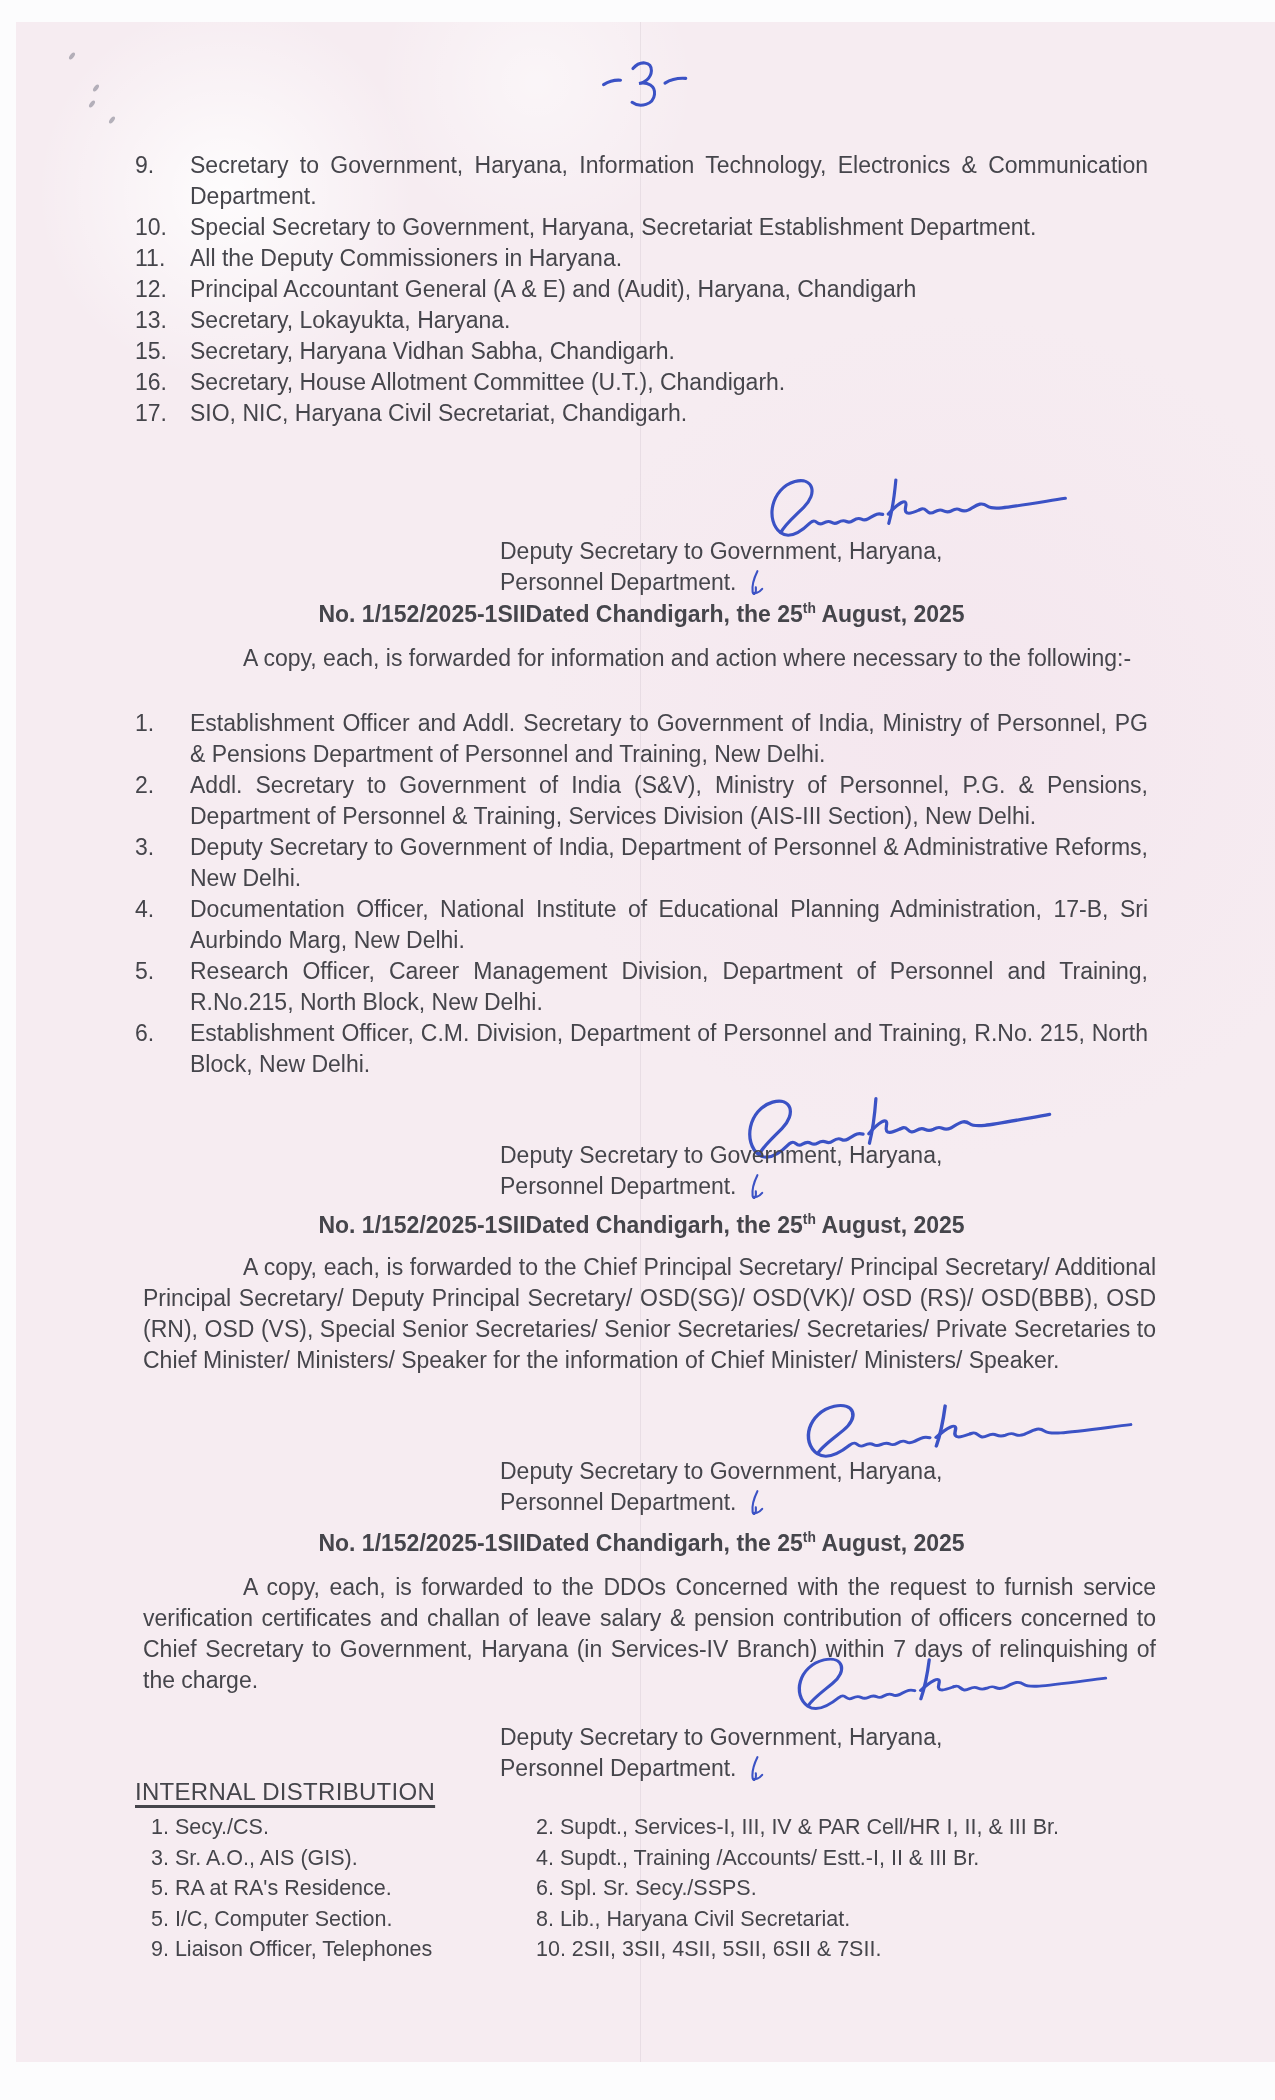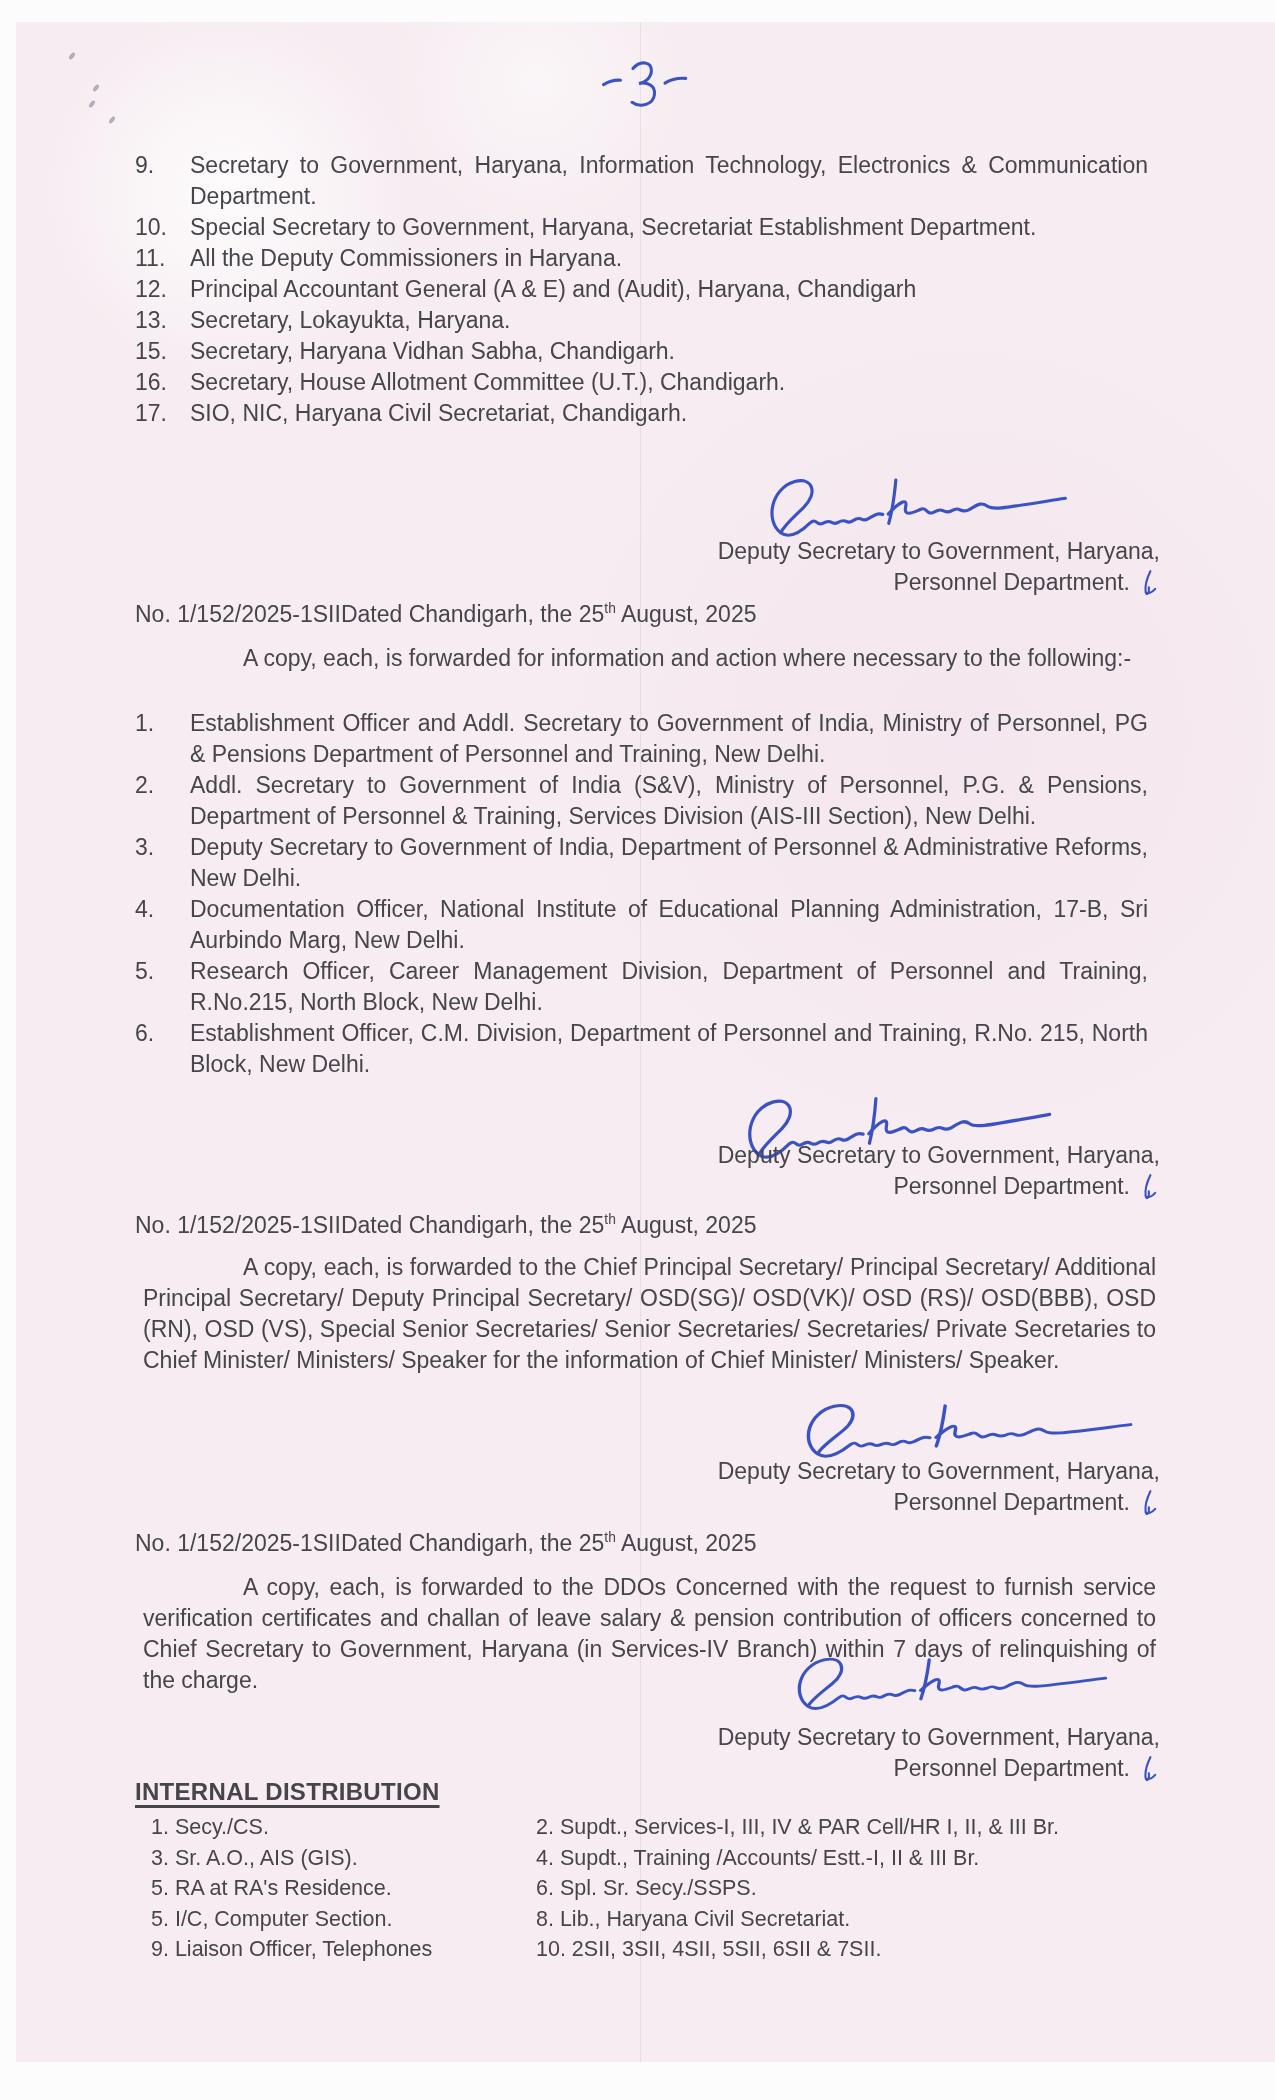"Deputy Secretary to Government, Haryana," .signoff { left: 520px -> 500px; text-align: right -> left }
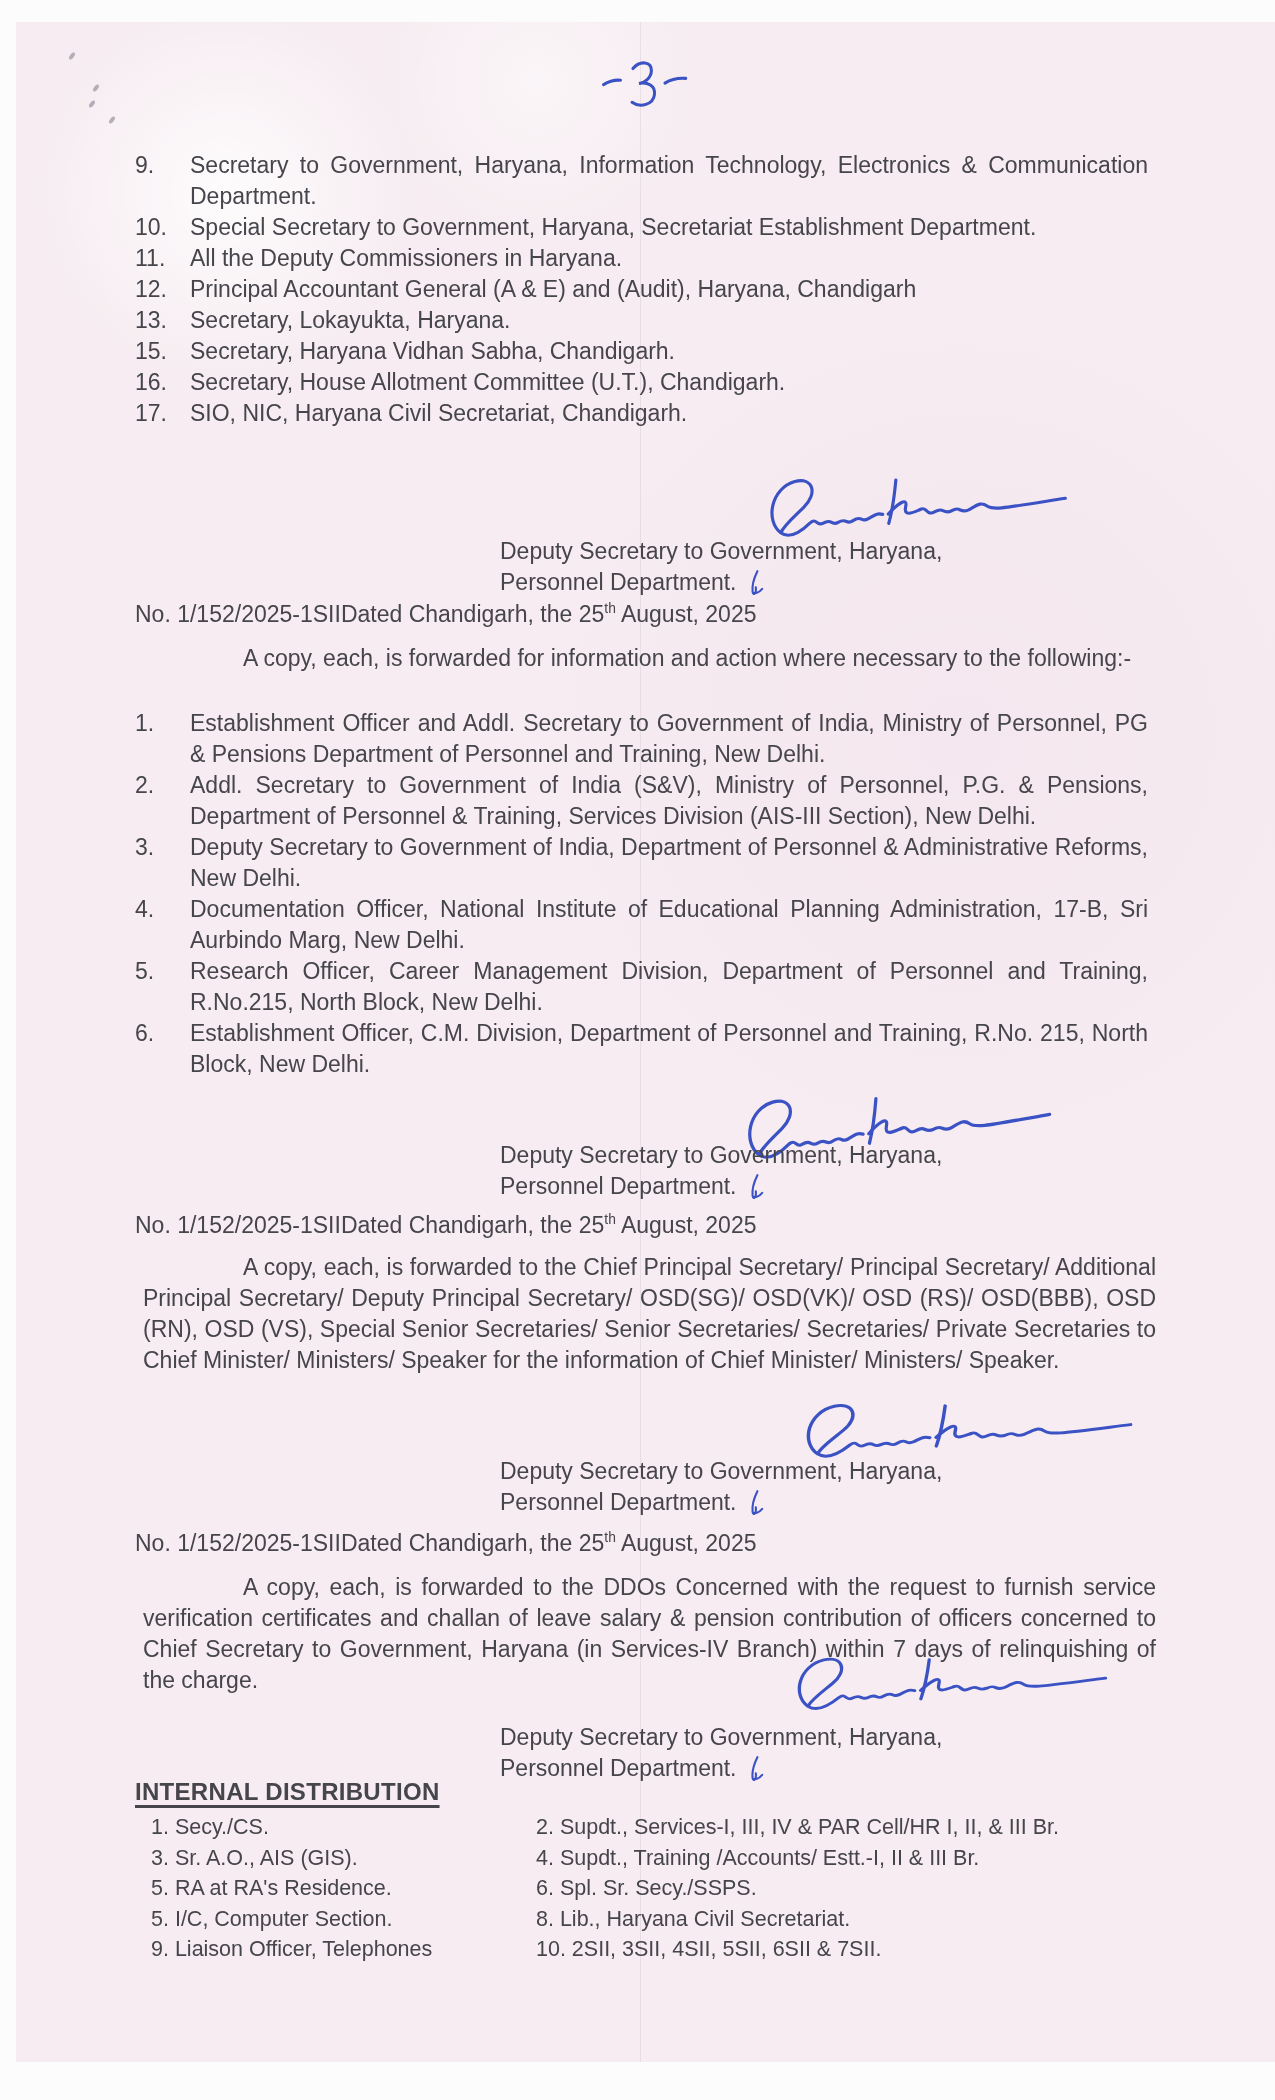"No. 1/152/2025-1SII" .refline { font-weight: none -> bold; justify-content: flex-start -> center }
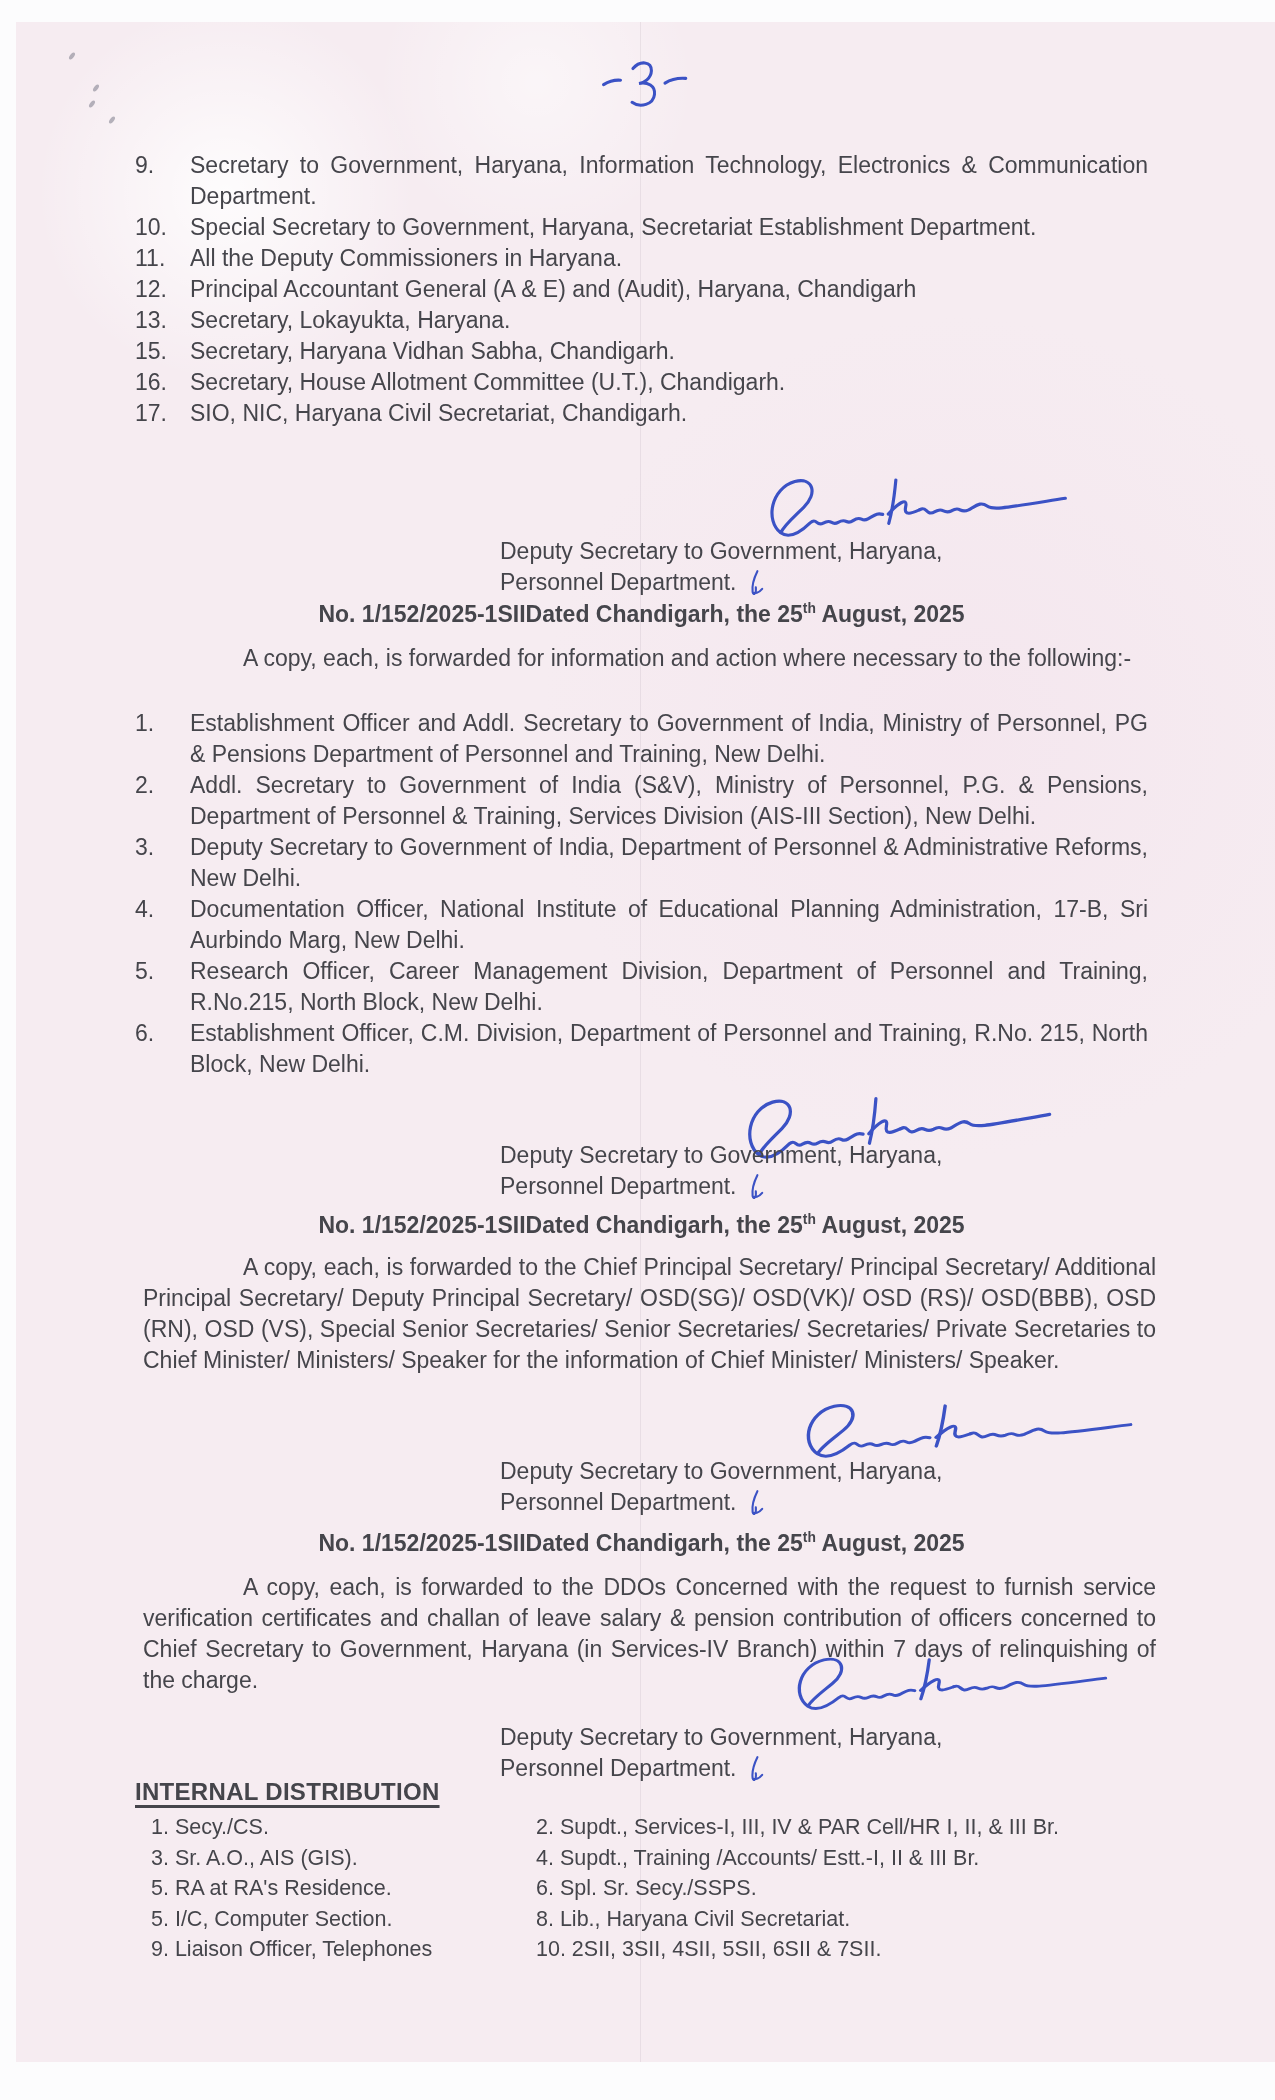"INTERNAL DISTRIBUTION" .id-head { font-weight: bold -> normal }
